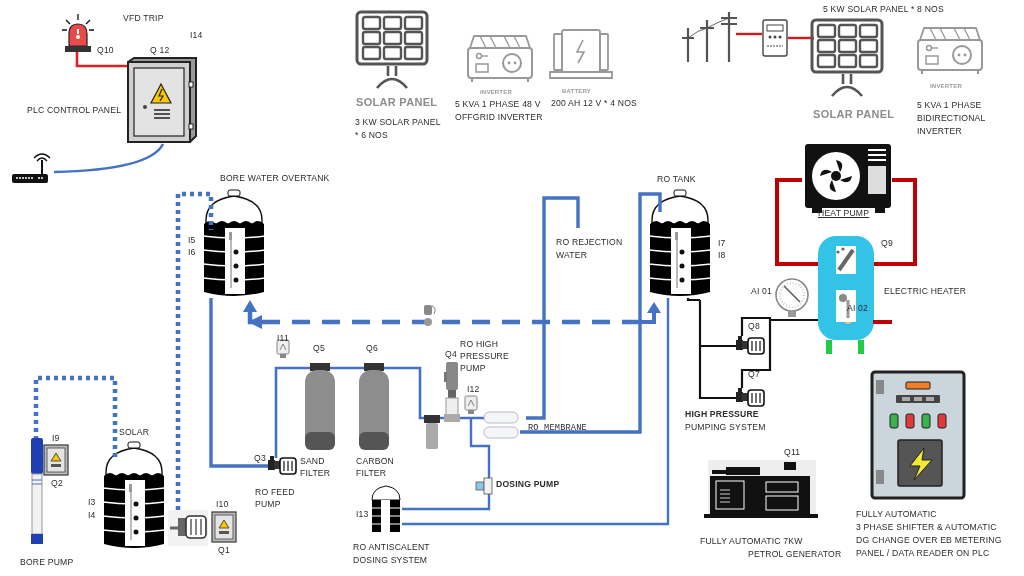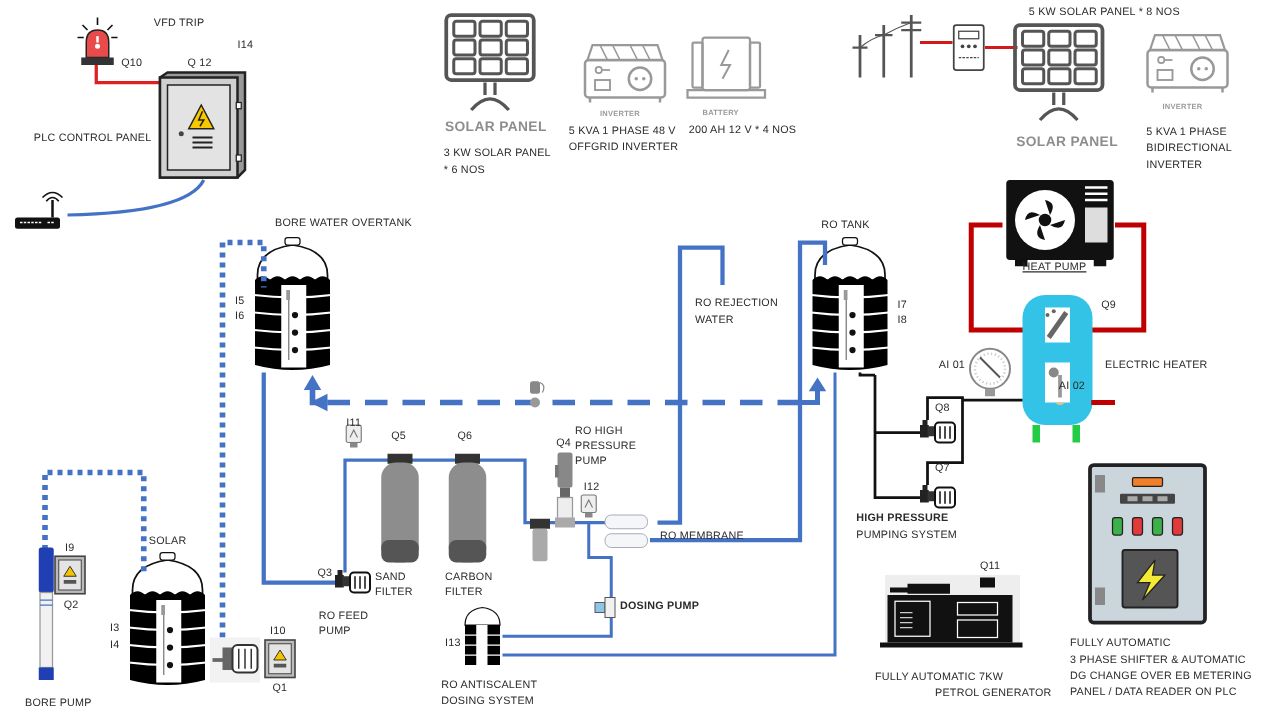"RO MEMBRANE" div.lbl { font-family: none -> Liberation Mono, monospace }
